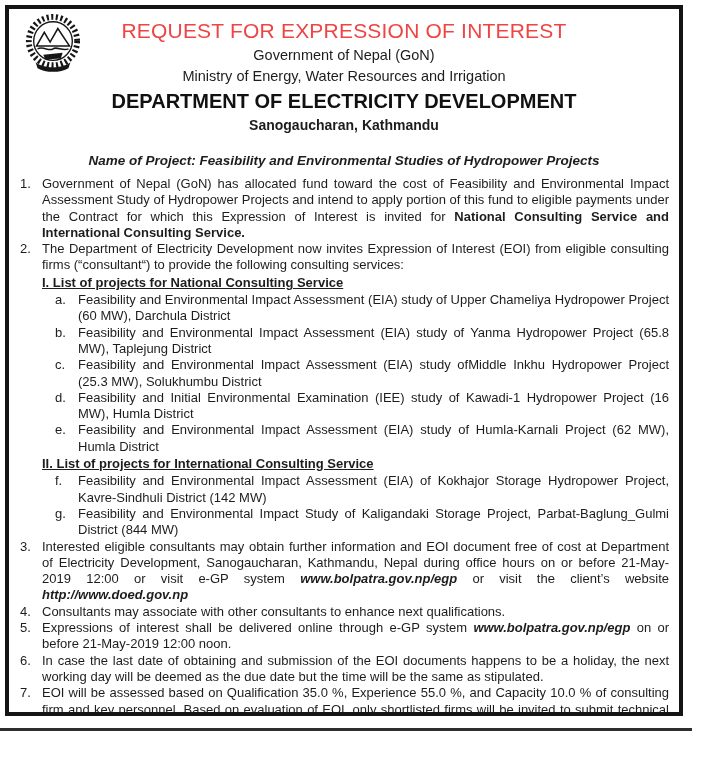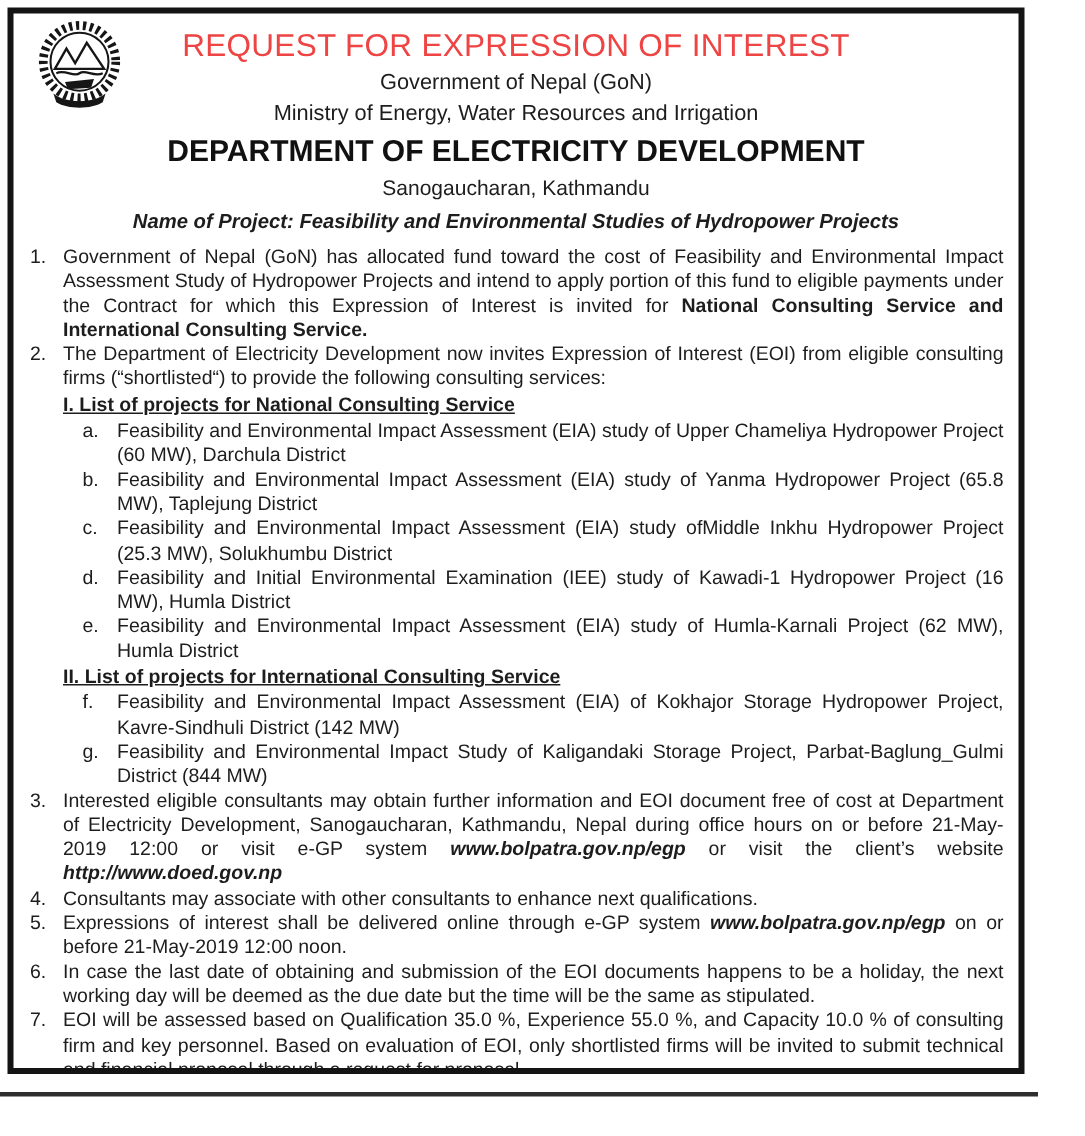"Sanogaucharan, Kathmandu" .hdr .addr { font-weight: none -> bold; margin: 3px 0 7px 0 -> 3px 0 20px 0 }
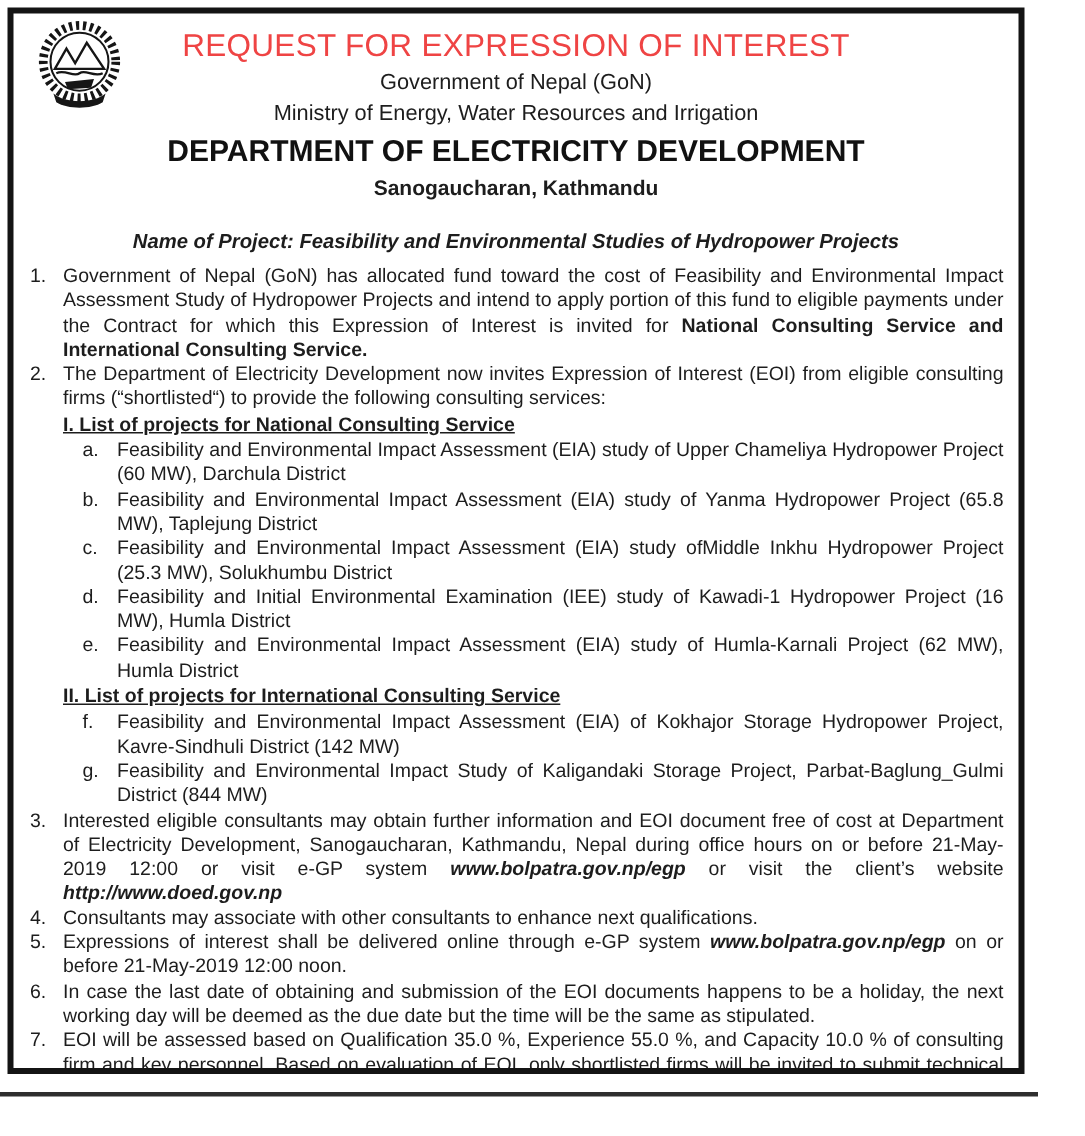"The Department of Electricity" span { text: shortlisted -> consultant }
